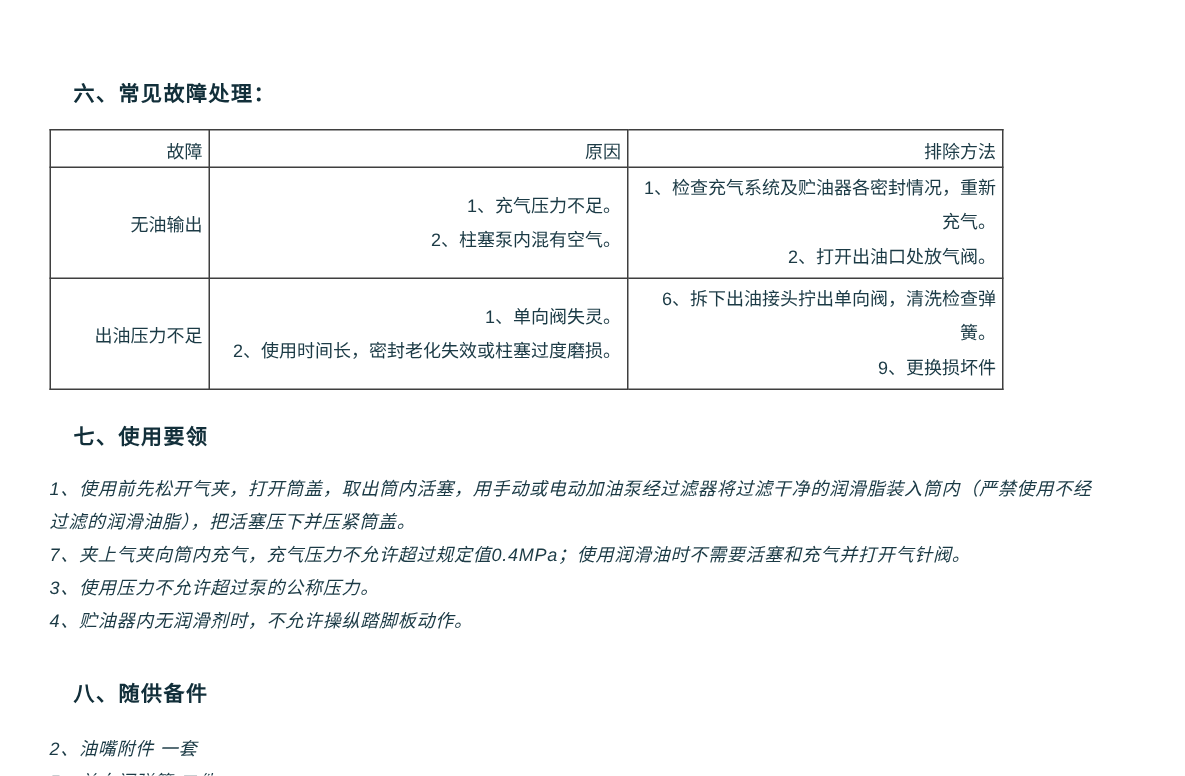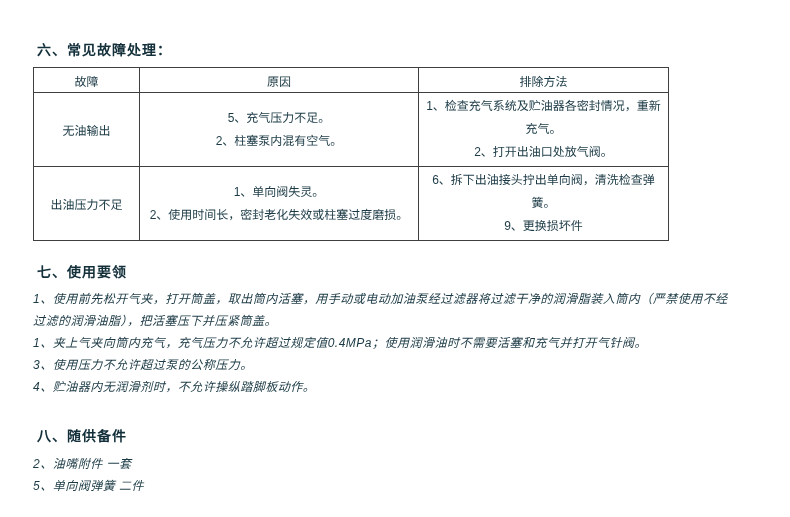"六、常见故障处理：" .sec-title { margin: 4px -> 16px }
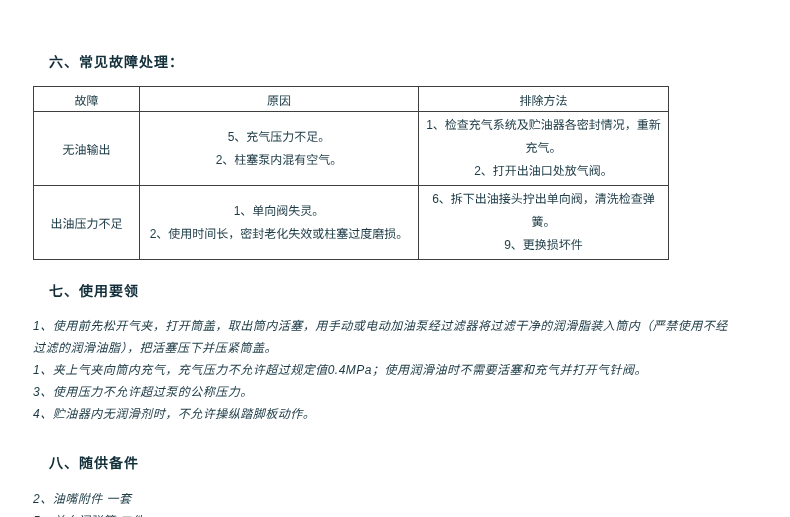"故障" .fault-table th, .fault-table td { text-align: center -> right }
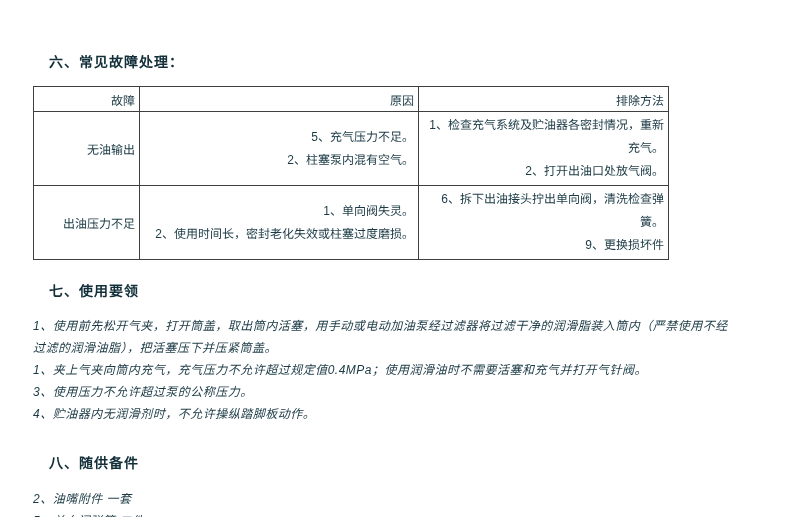"5、充气压力不足。" div.line { text: 5 -> 1 }
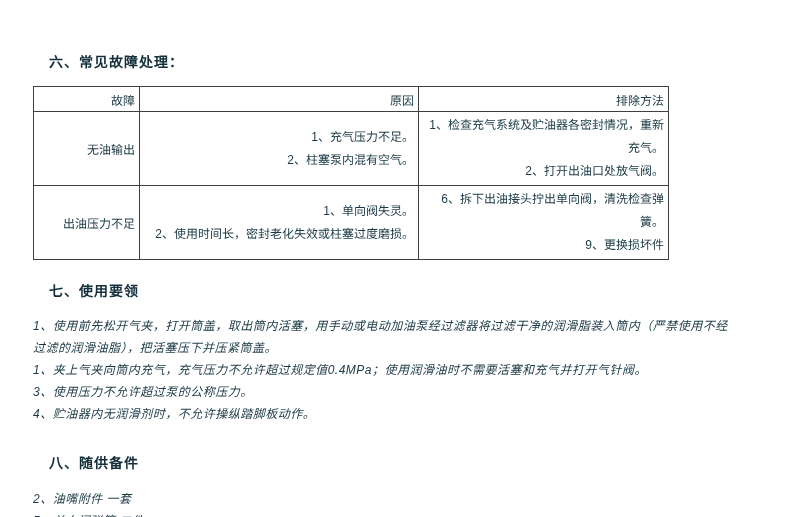"1、夹上气夹向筒内充气，充气压力不允许超过规定值0.4MPa；使用润滑油时不需要" p { text: 1 -> 7 }
